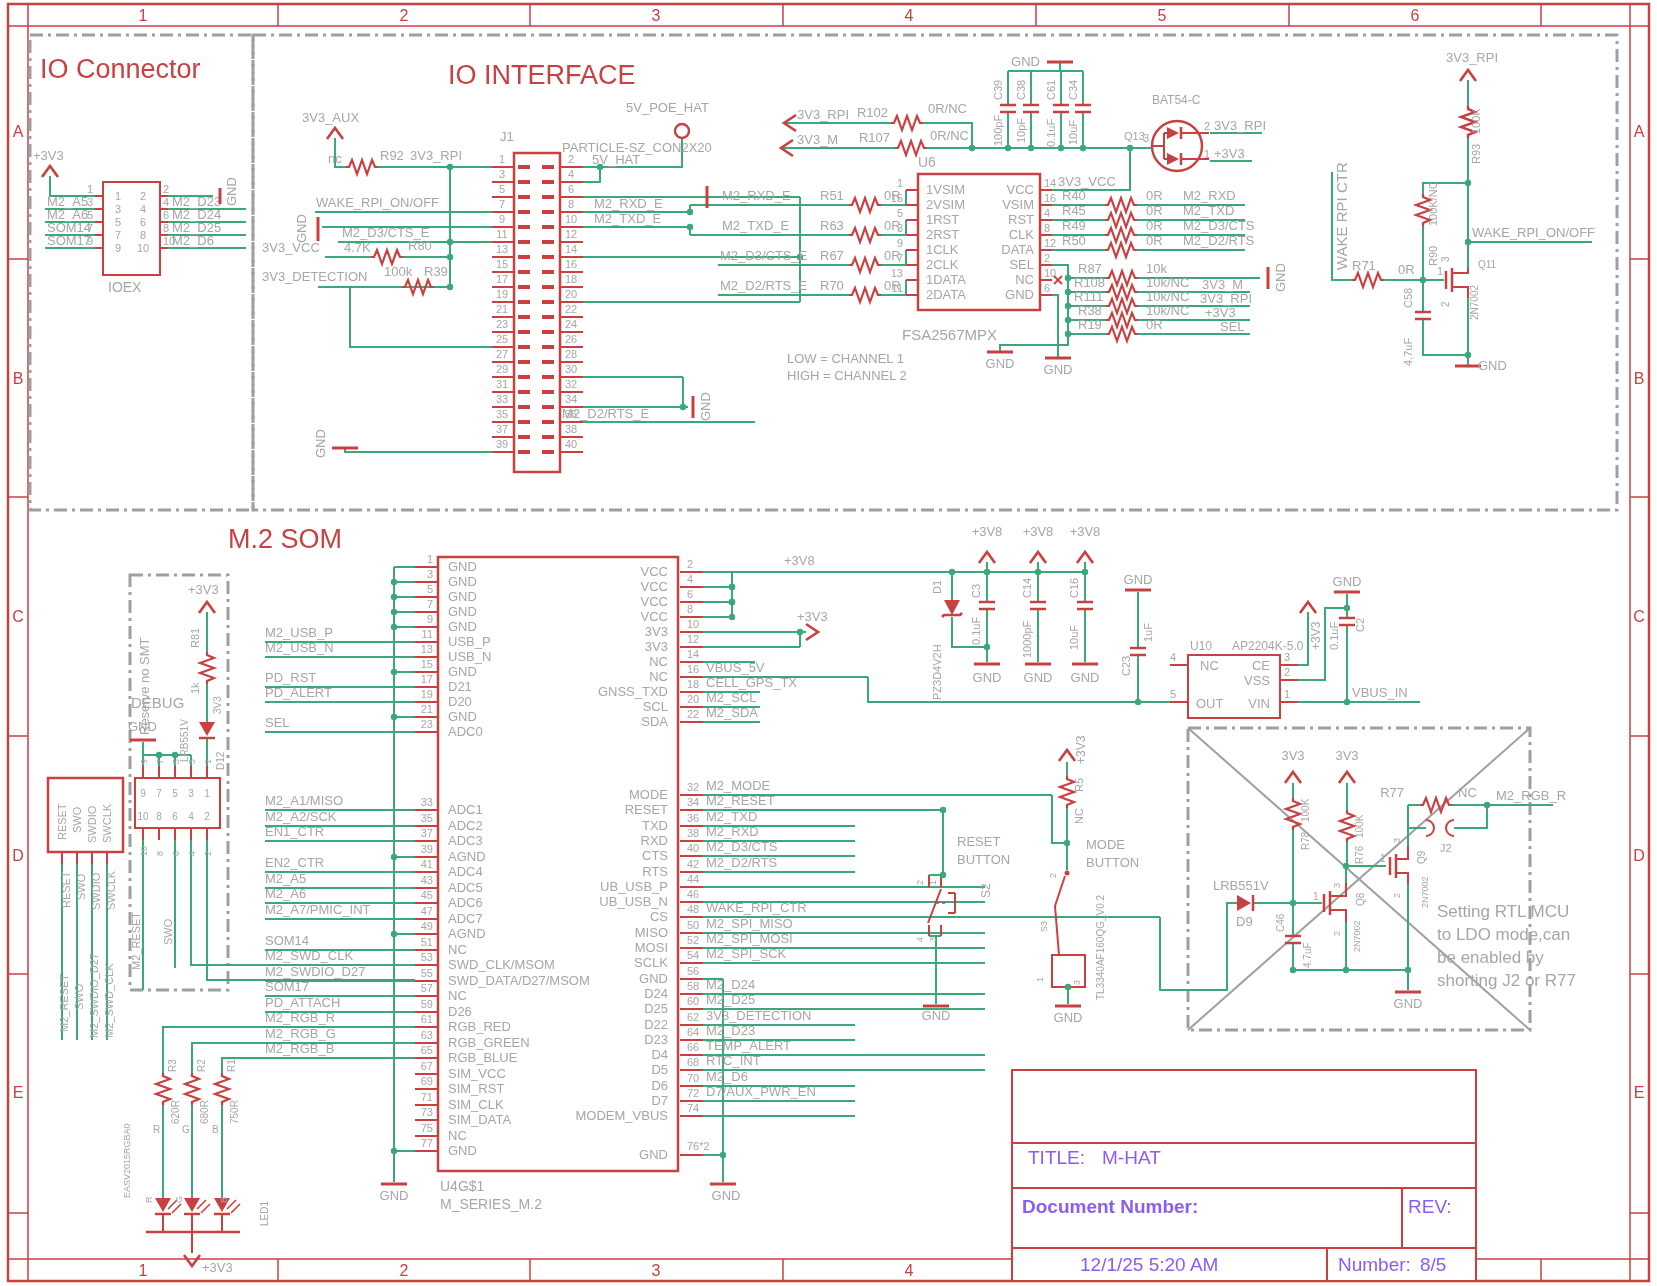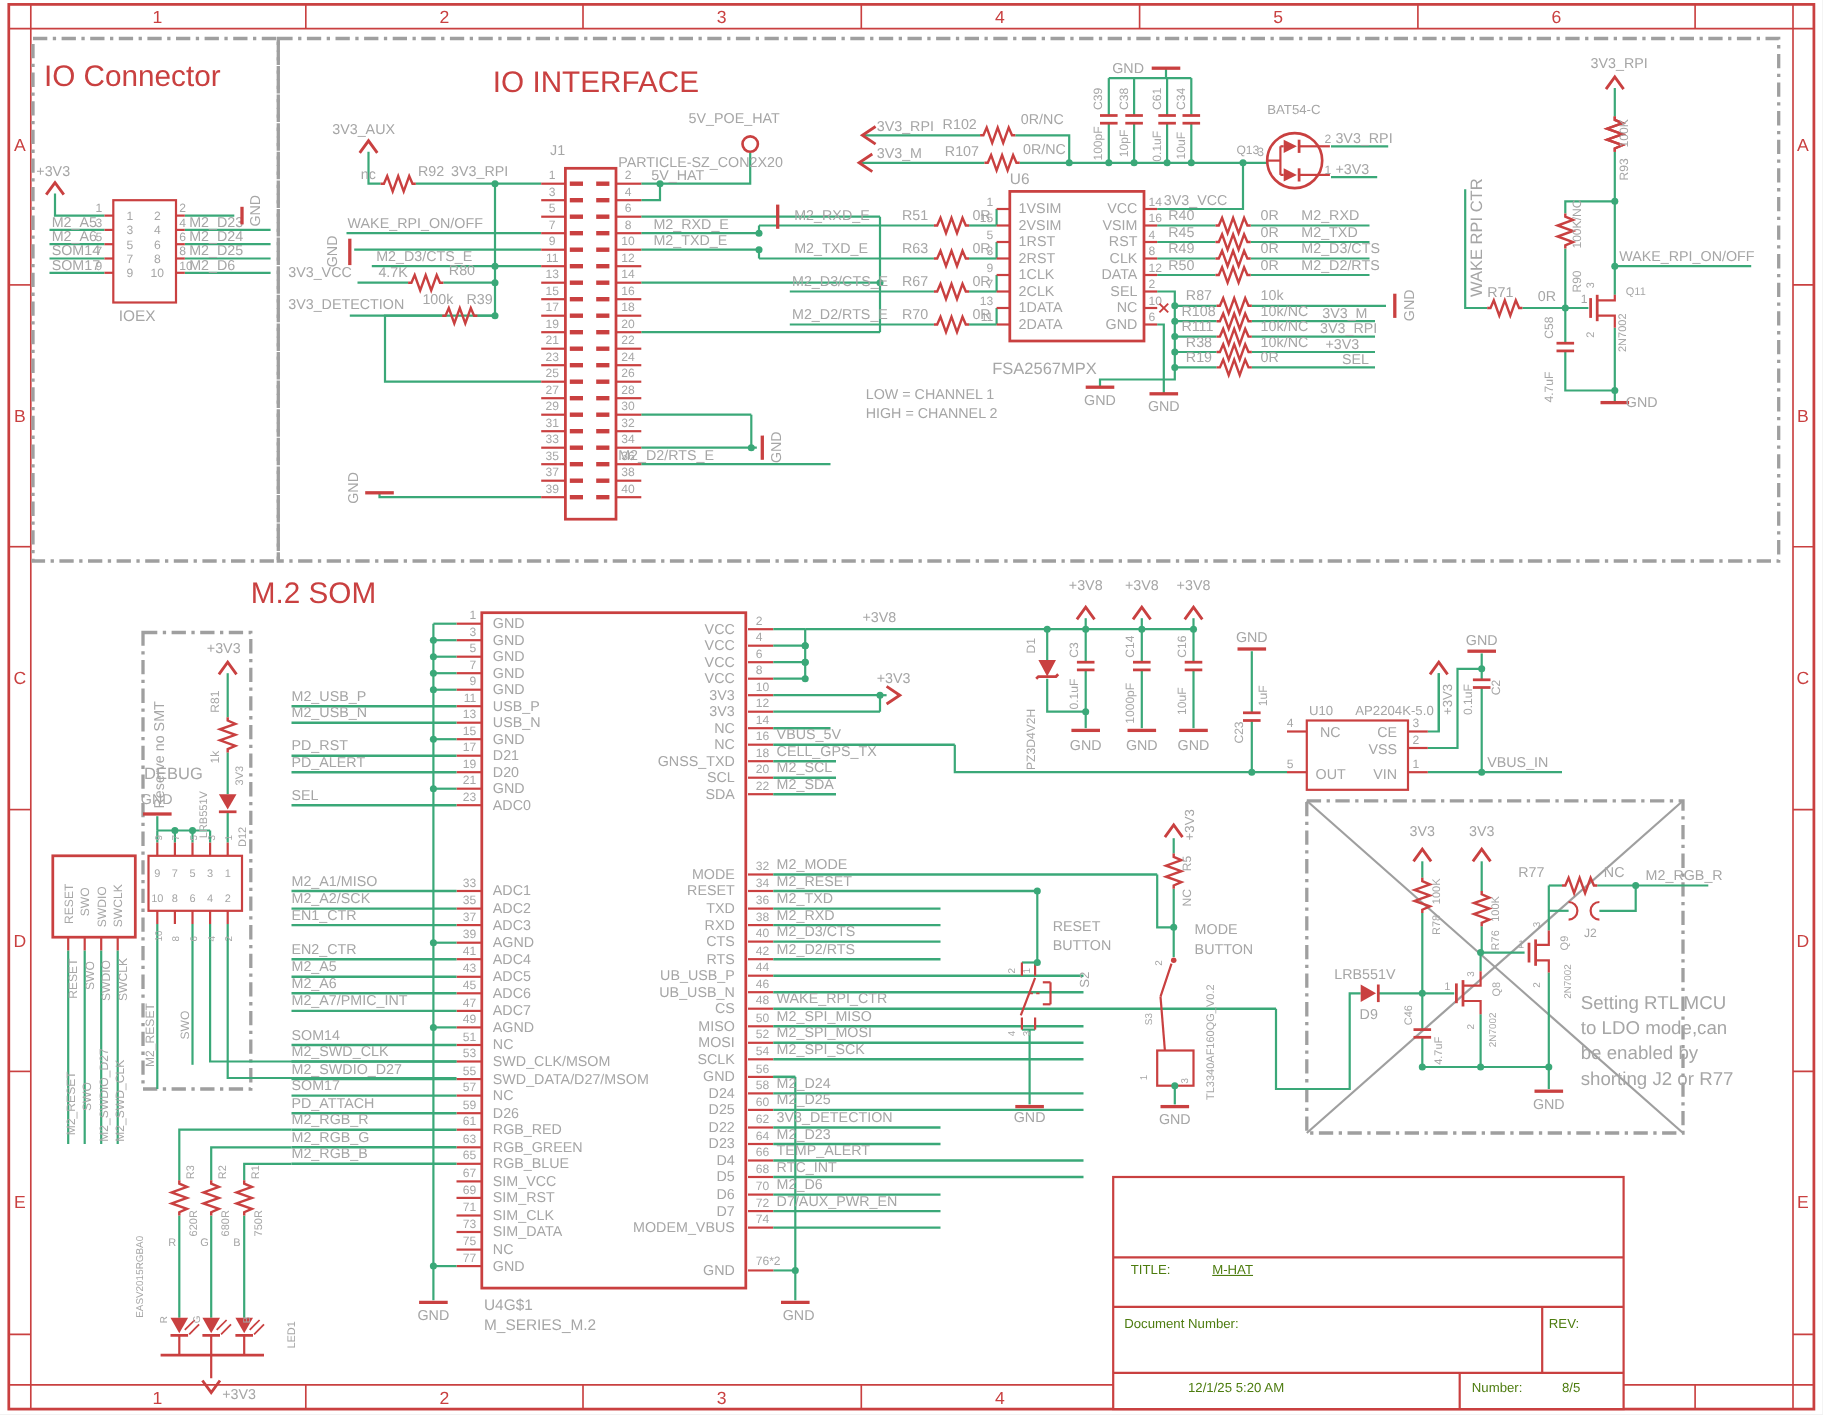"TITLE:" .overlay span { color: #4d7c0f -> #8b5cf6; font-size: 12px -> 19px }
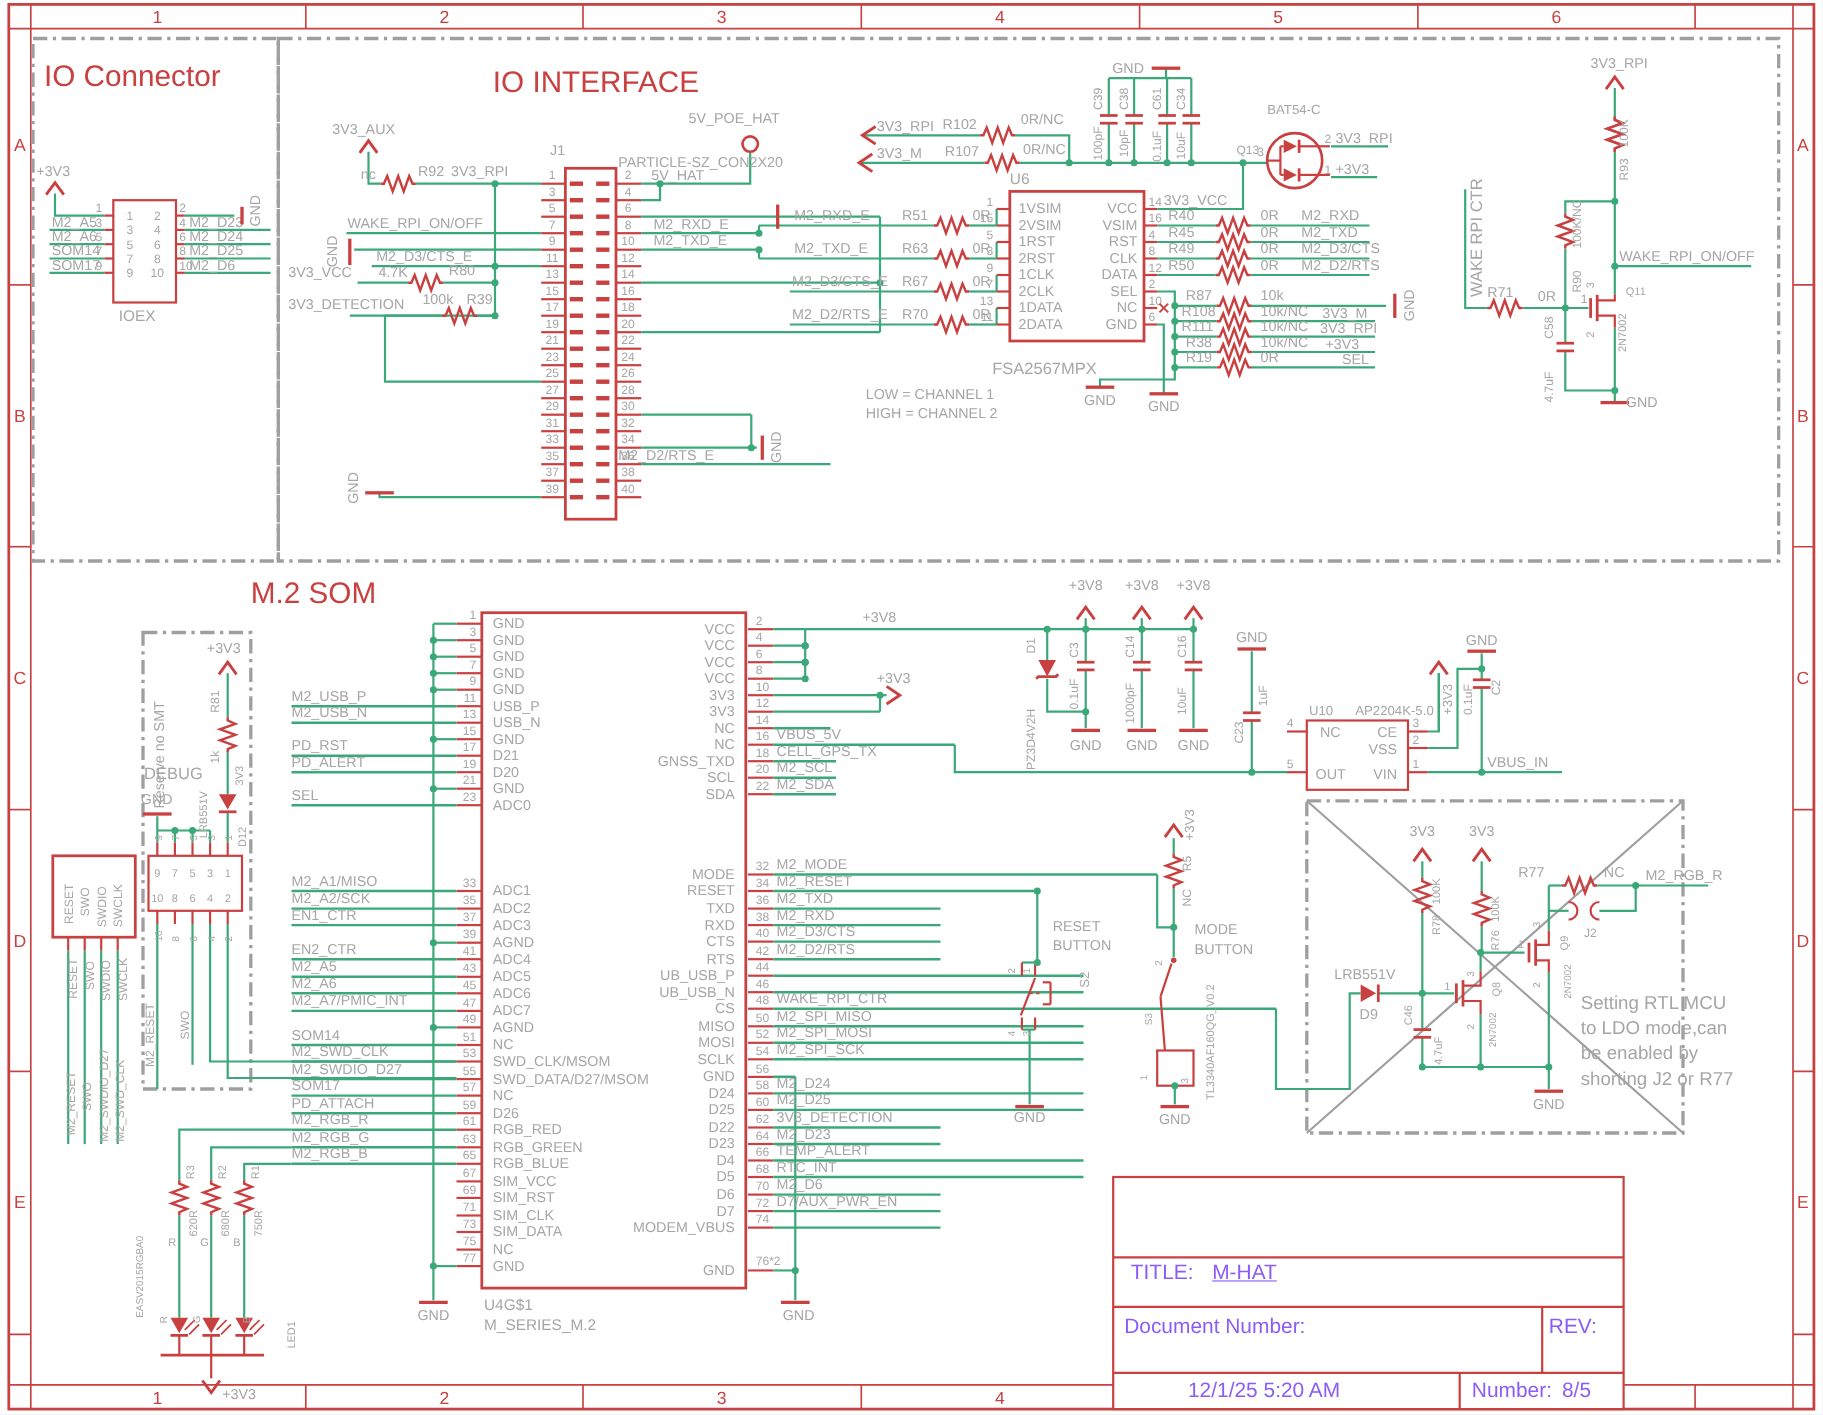"M-HAT" span { text-decoration: underline -> none }
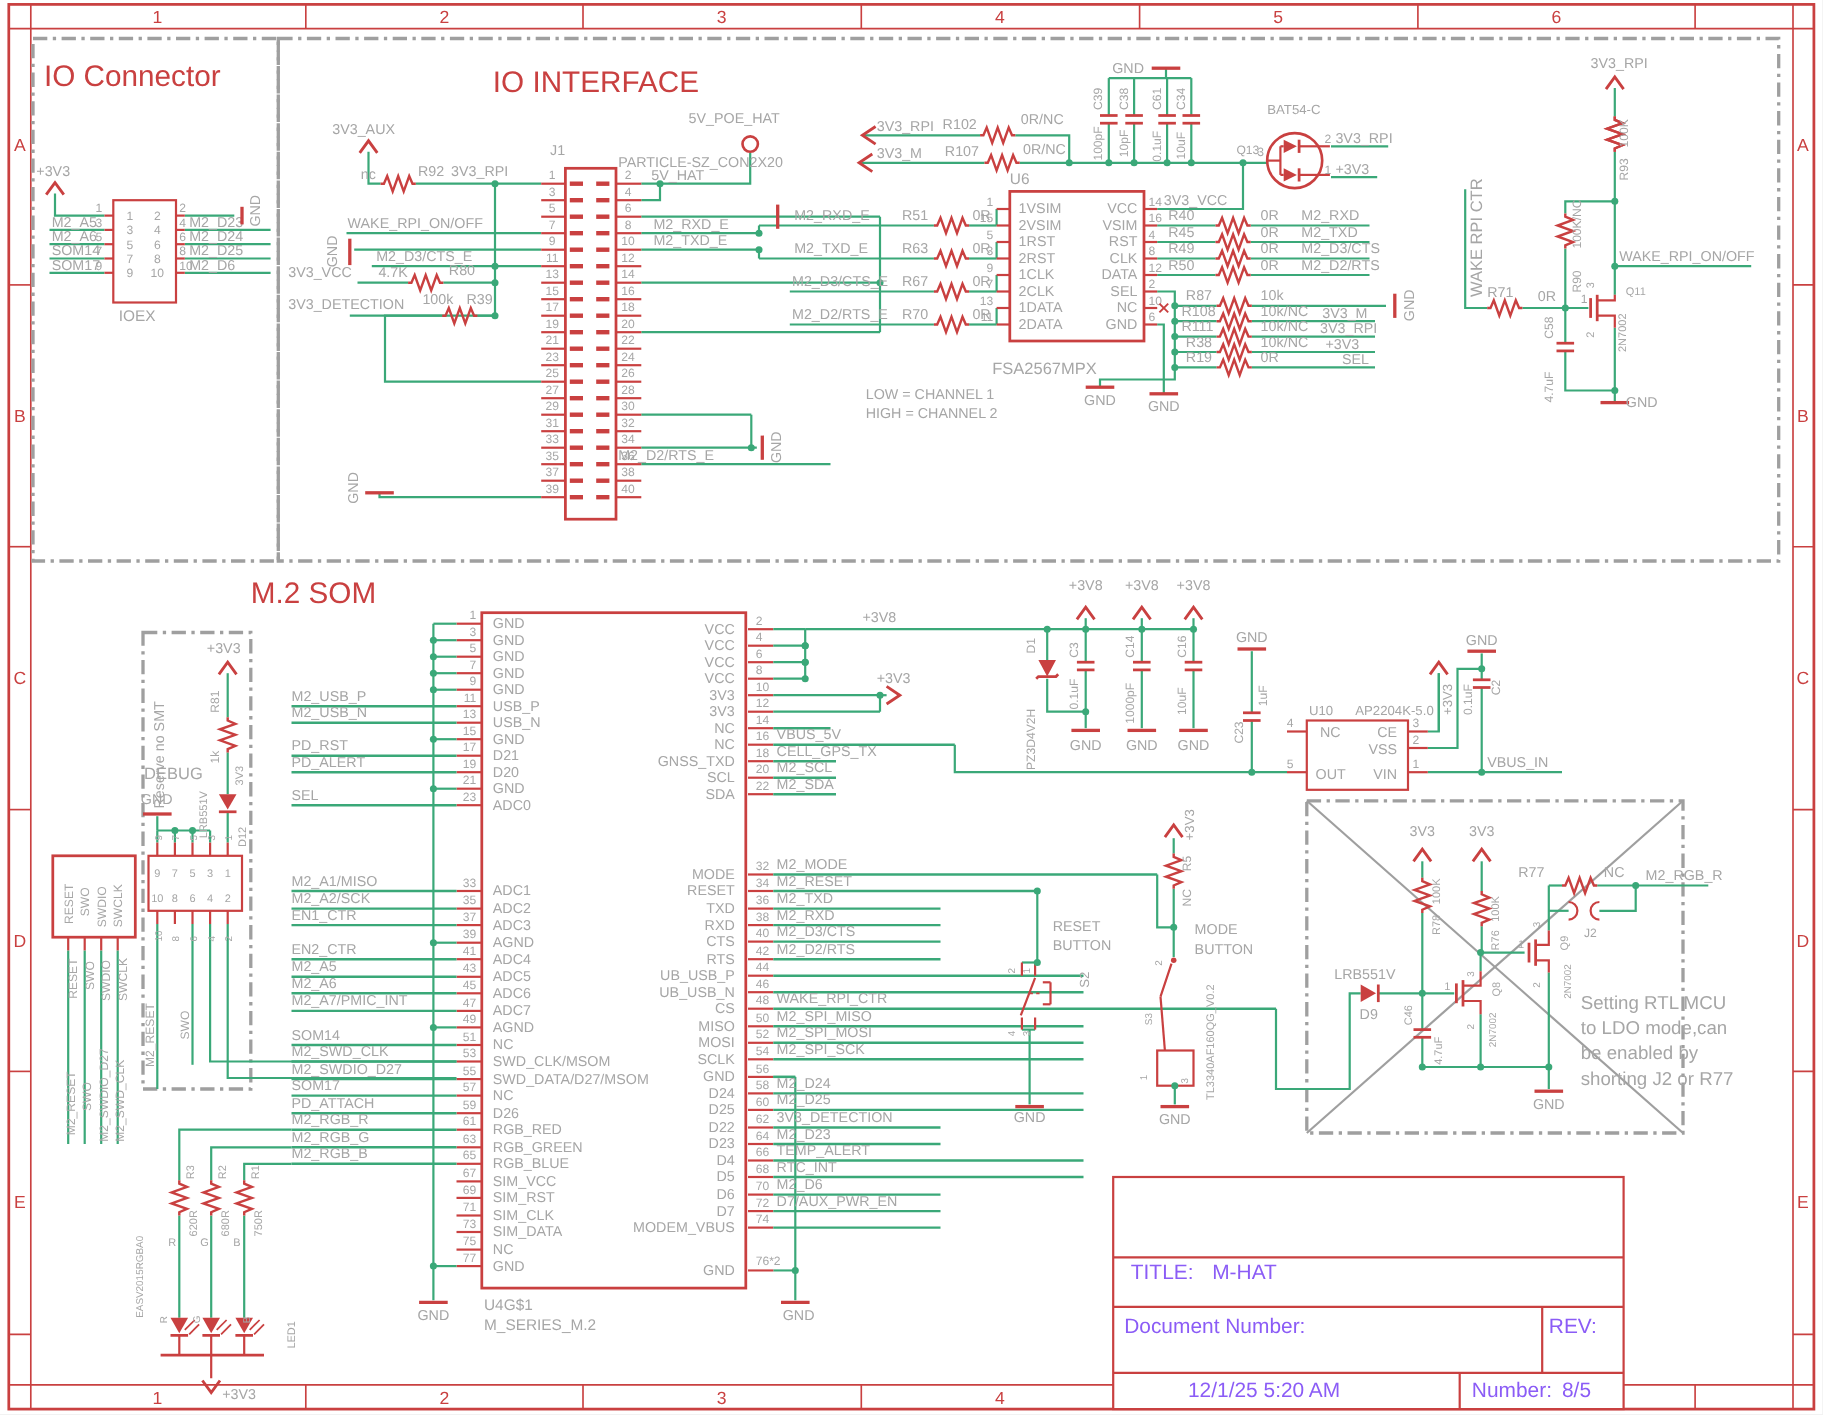"Document Number:" span { font-weight: none -> bold }
